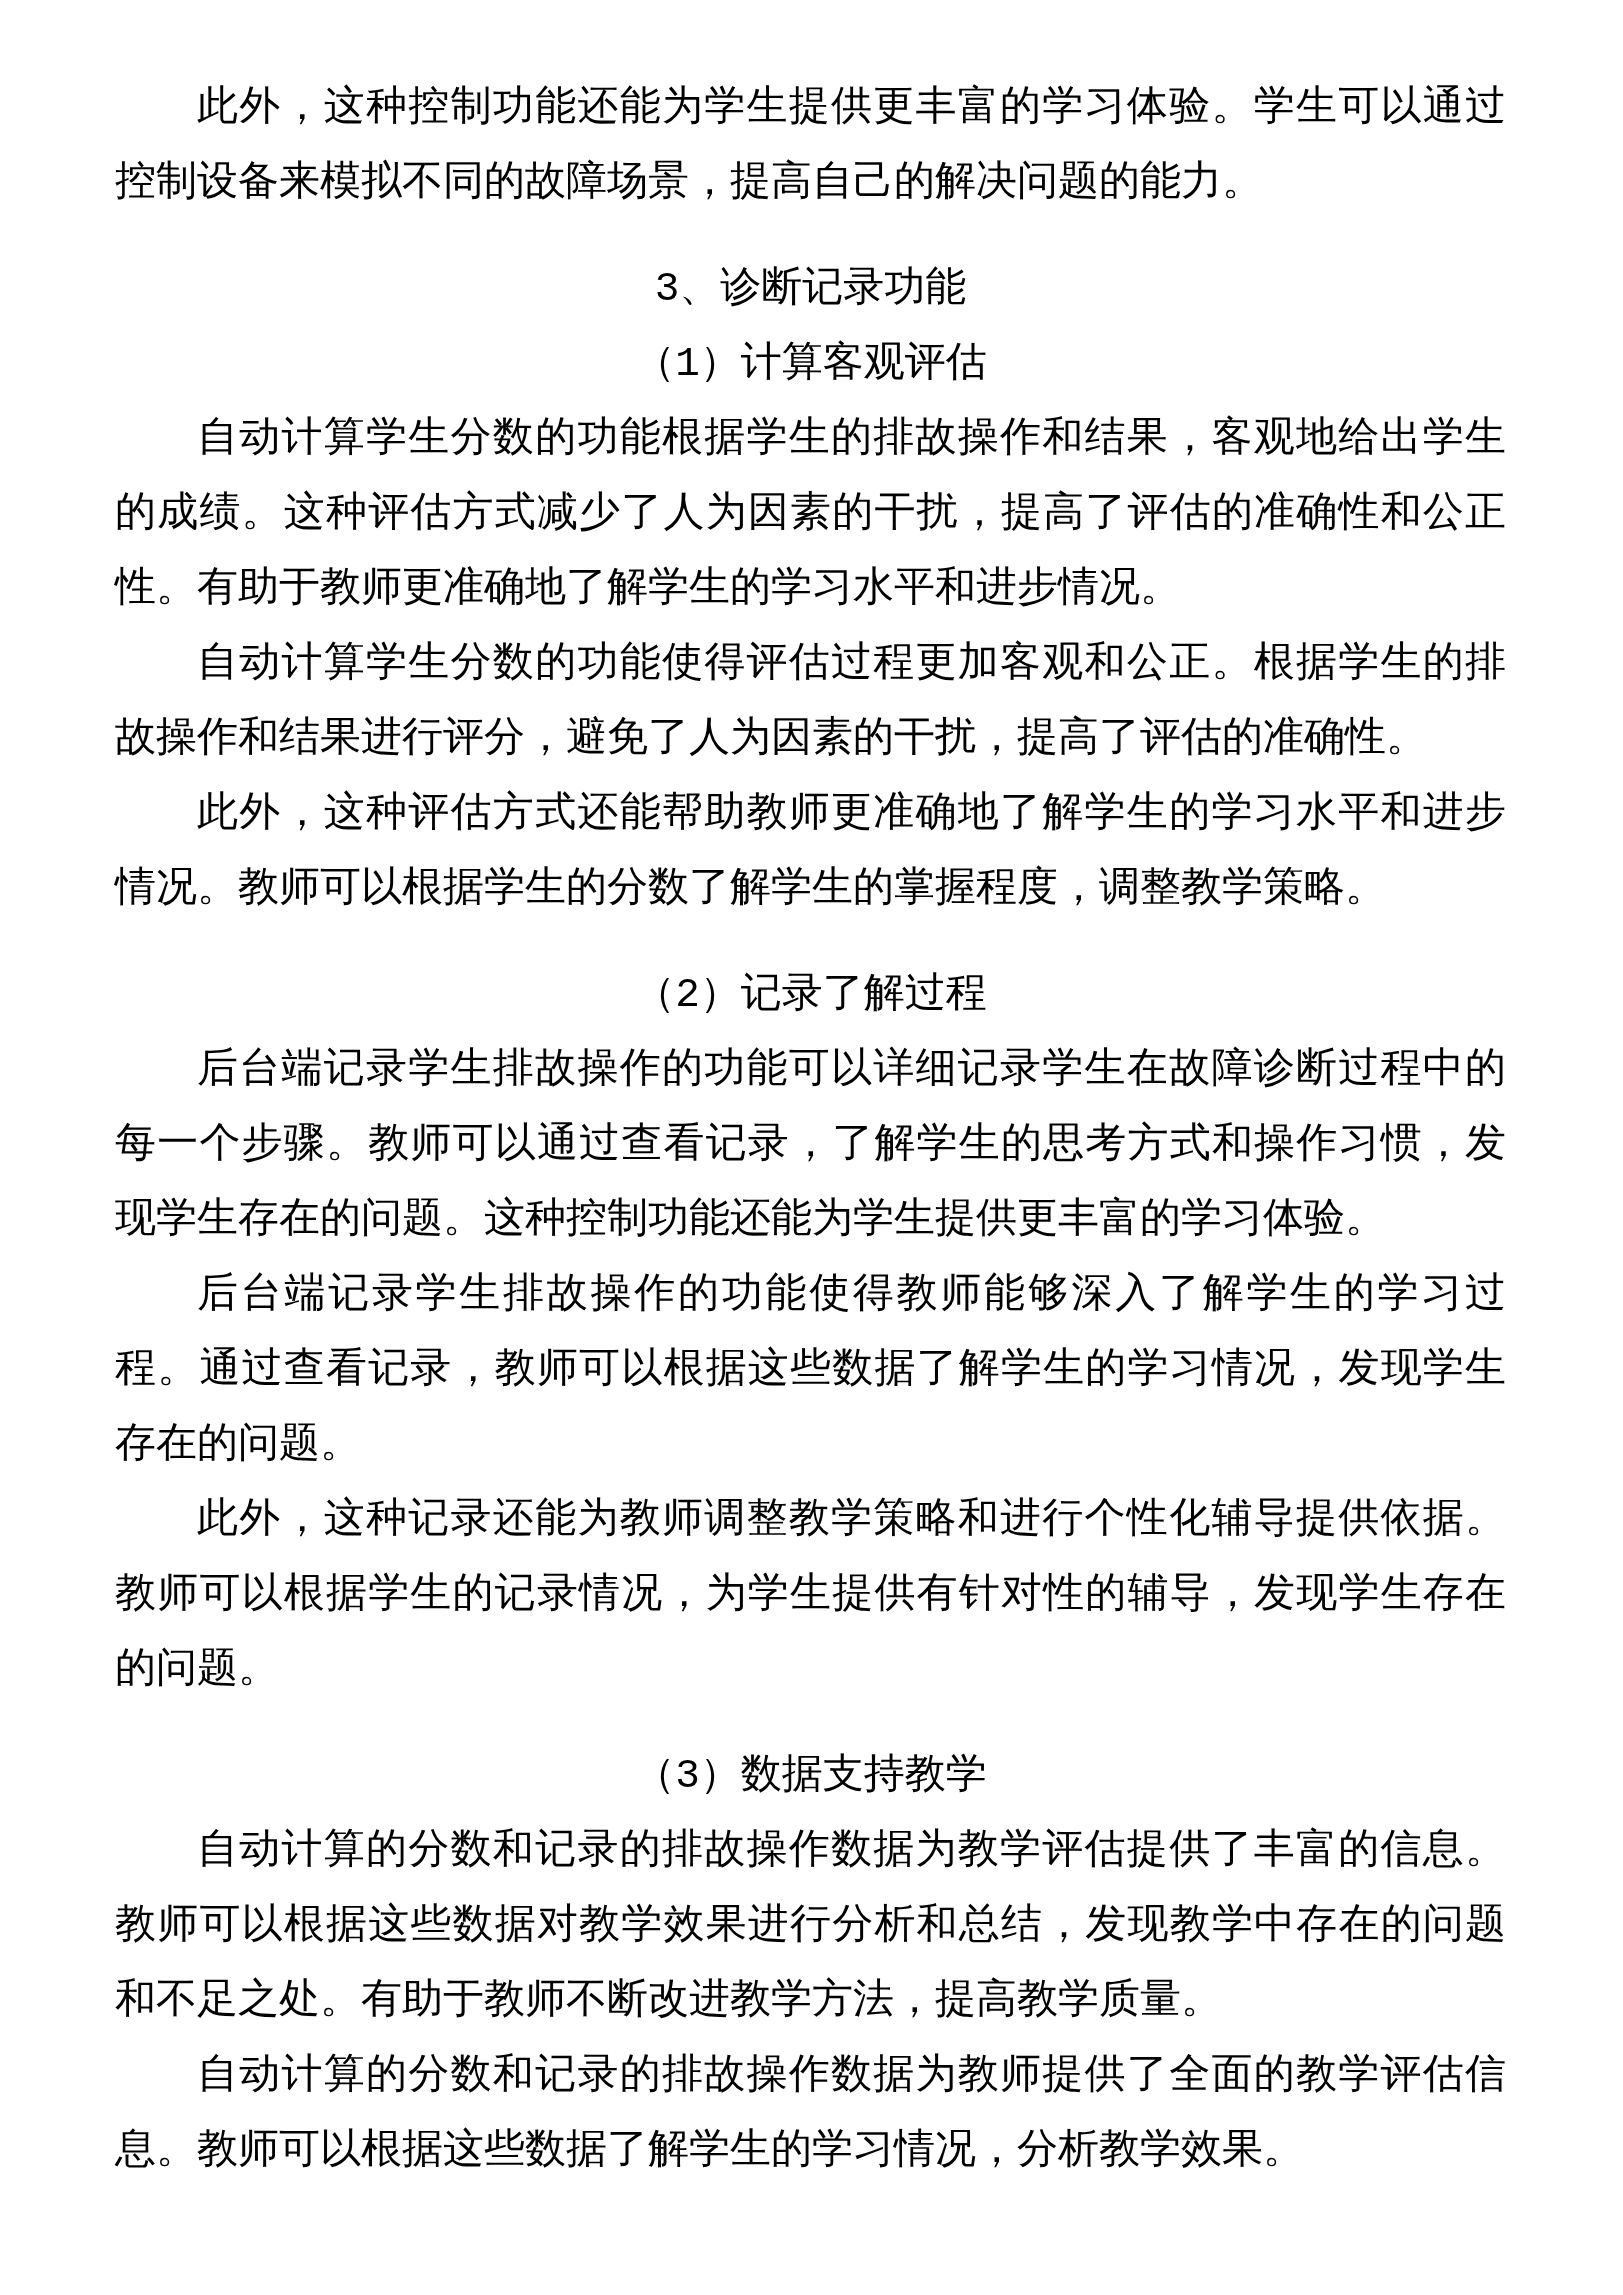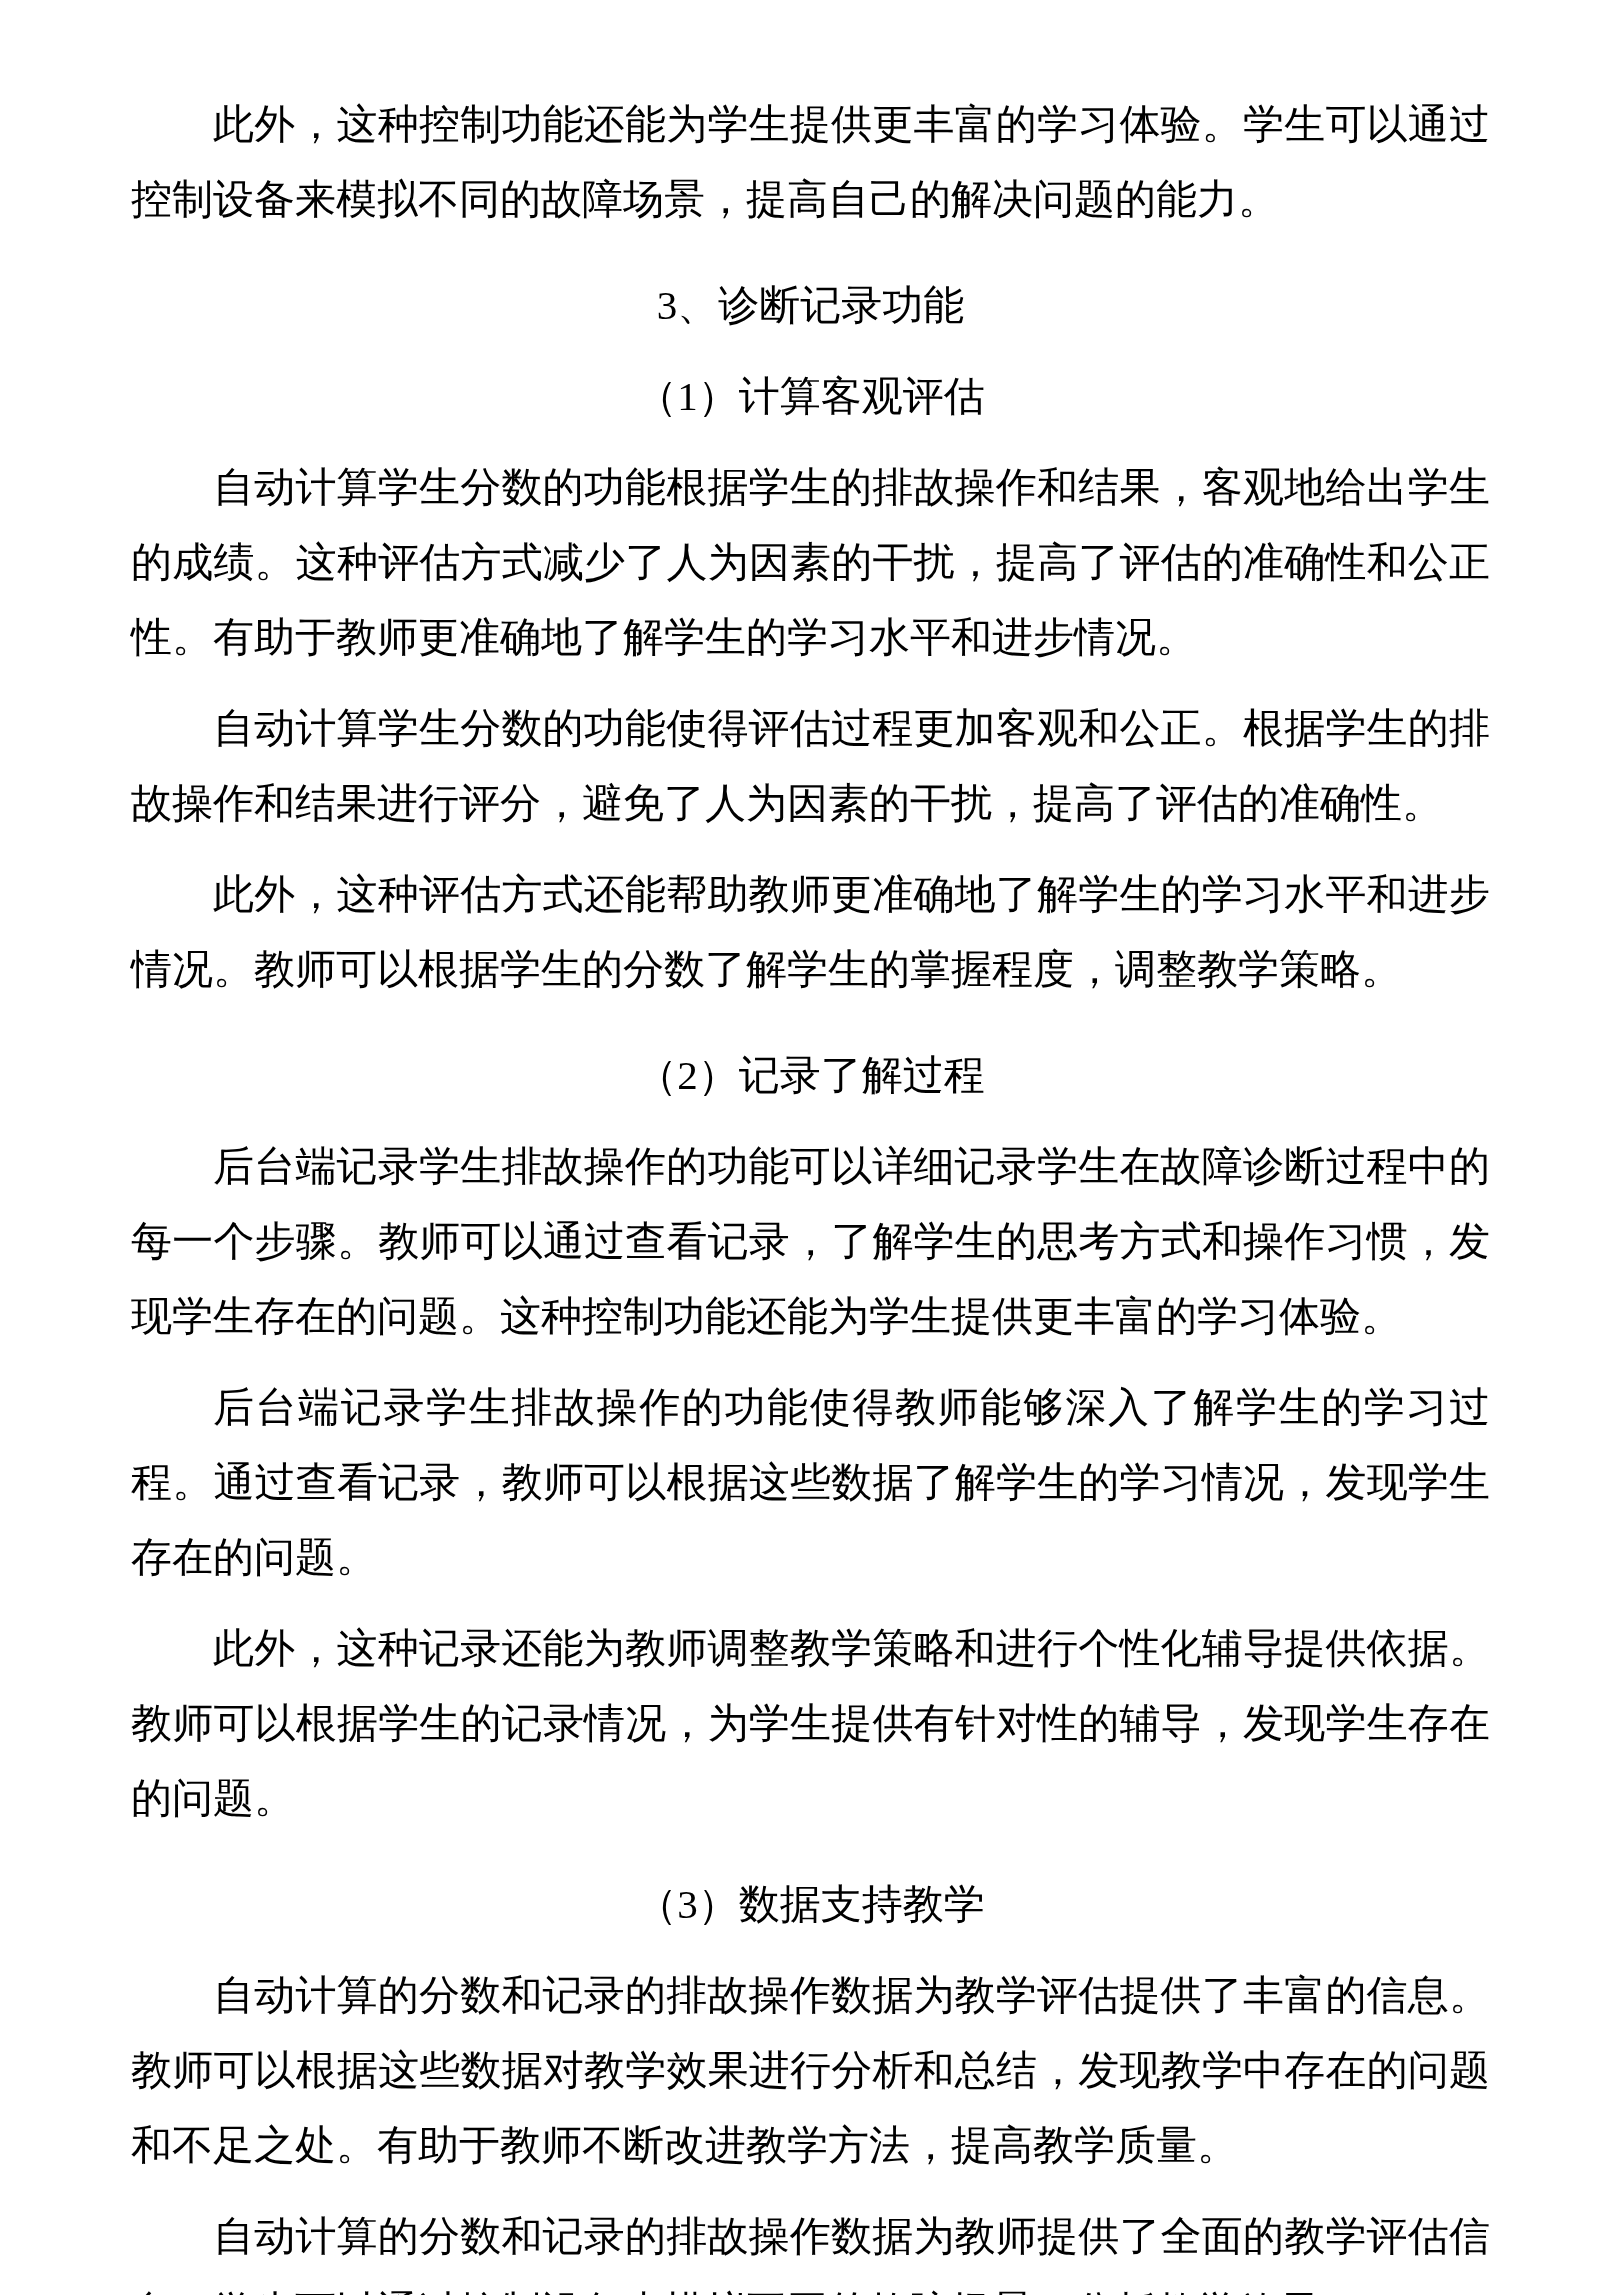"此外，这种控制功能还能为学生提供更丰富的学习体验。学生可以通过控制设备来模拟不同" .content p { font-family: none -> Liberation Mono, monospace; margin: 16px -> 0 }
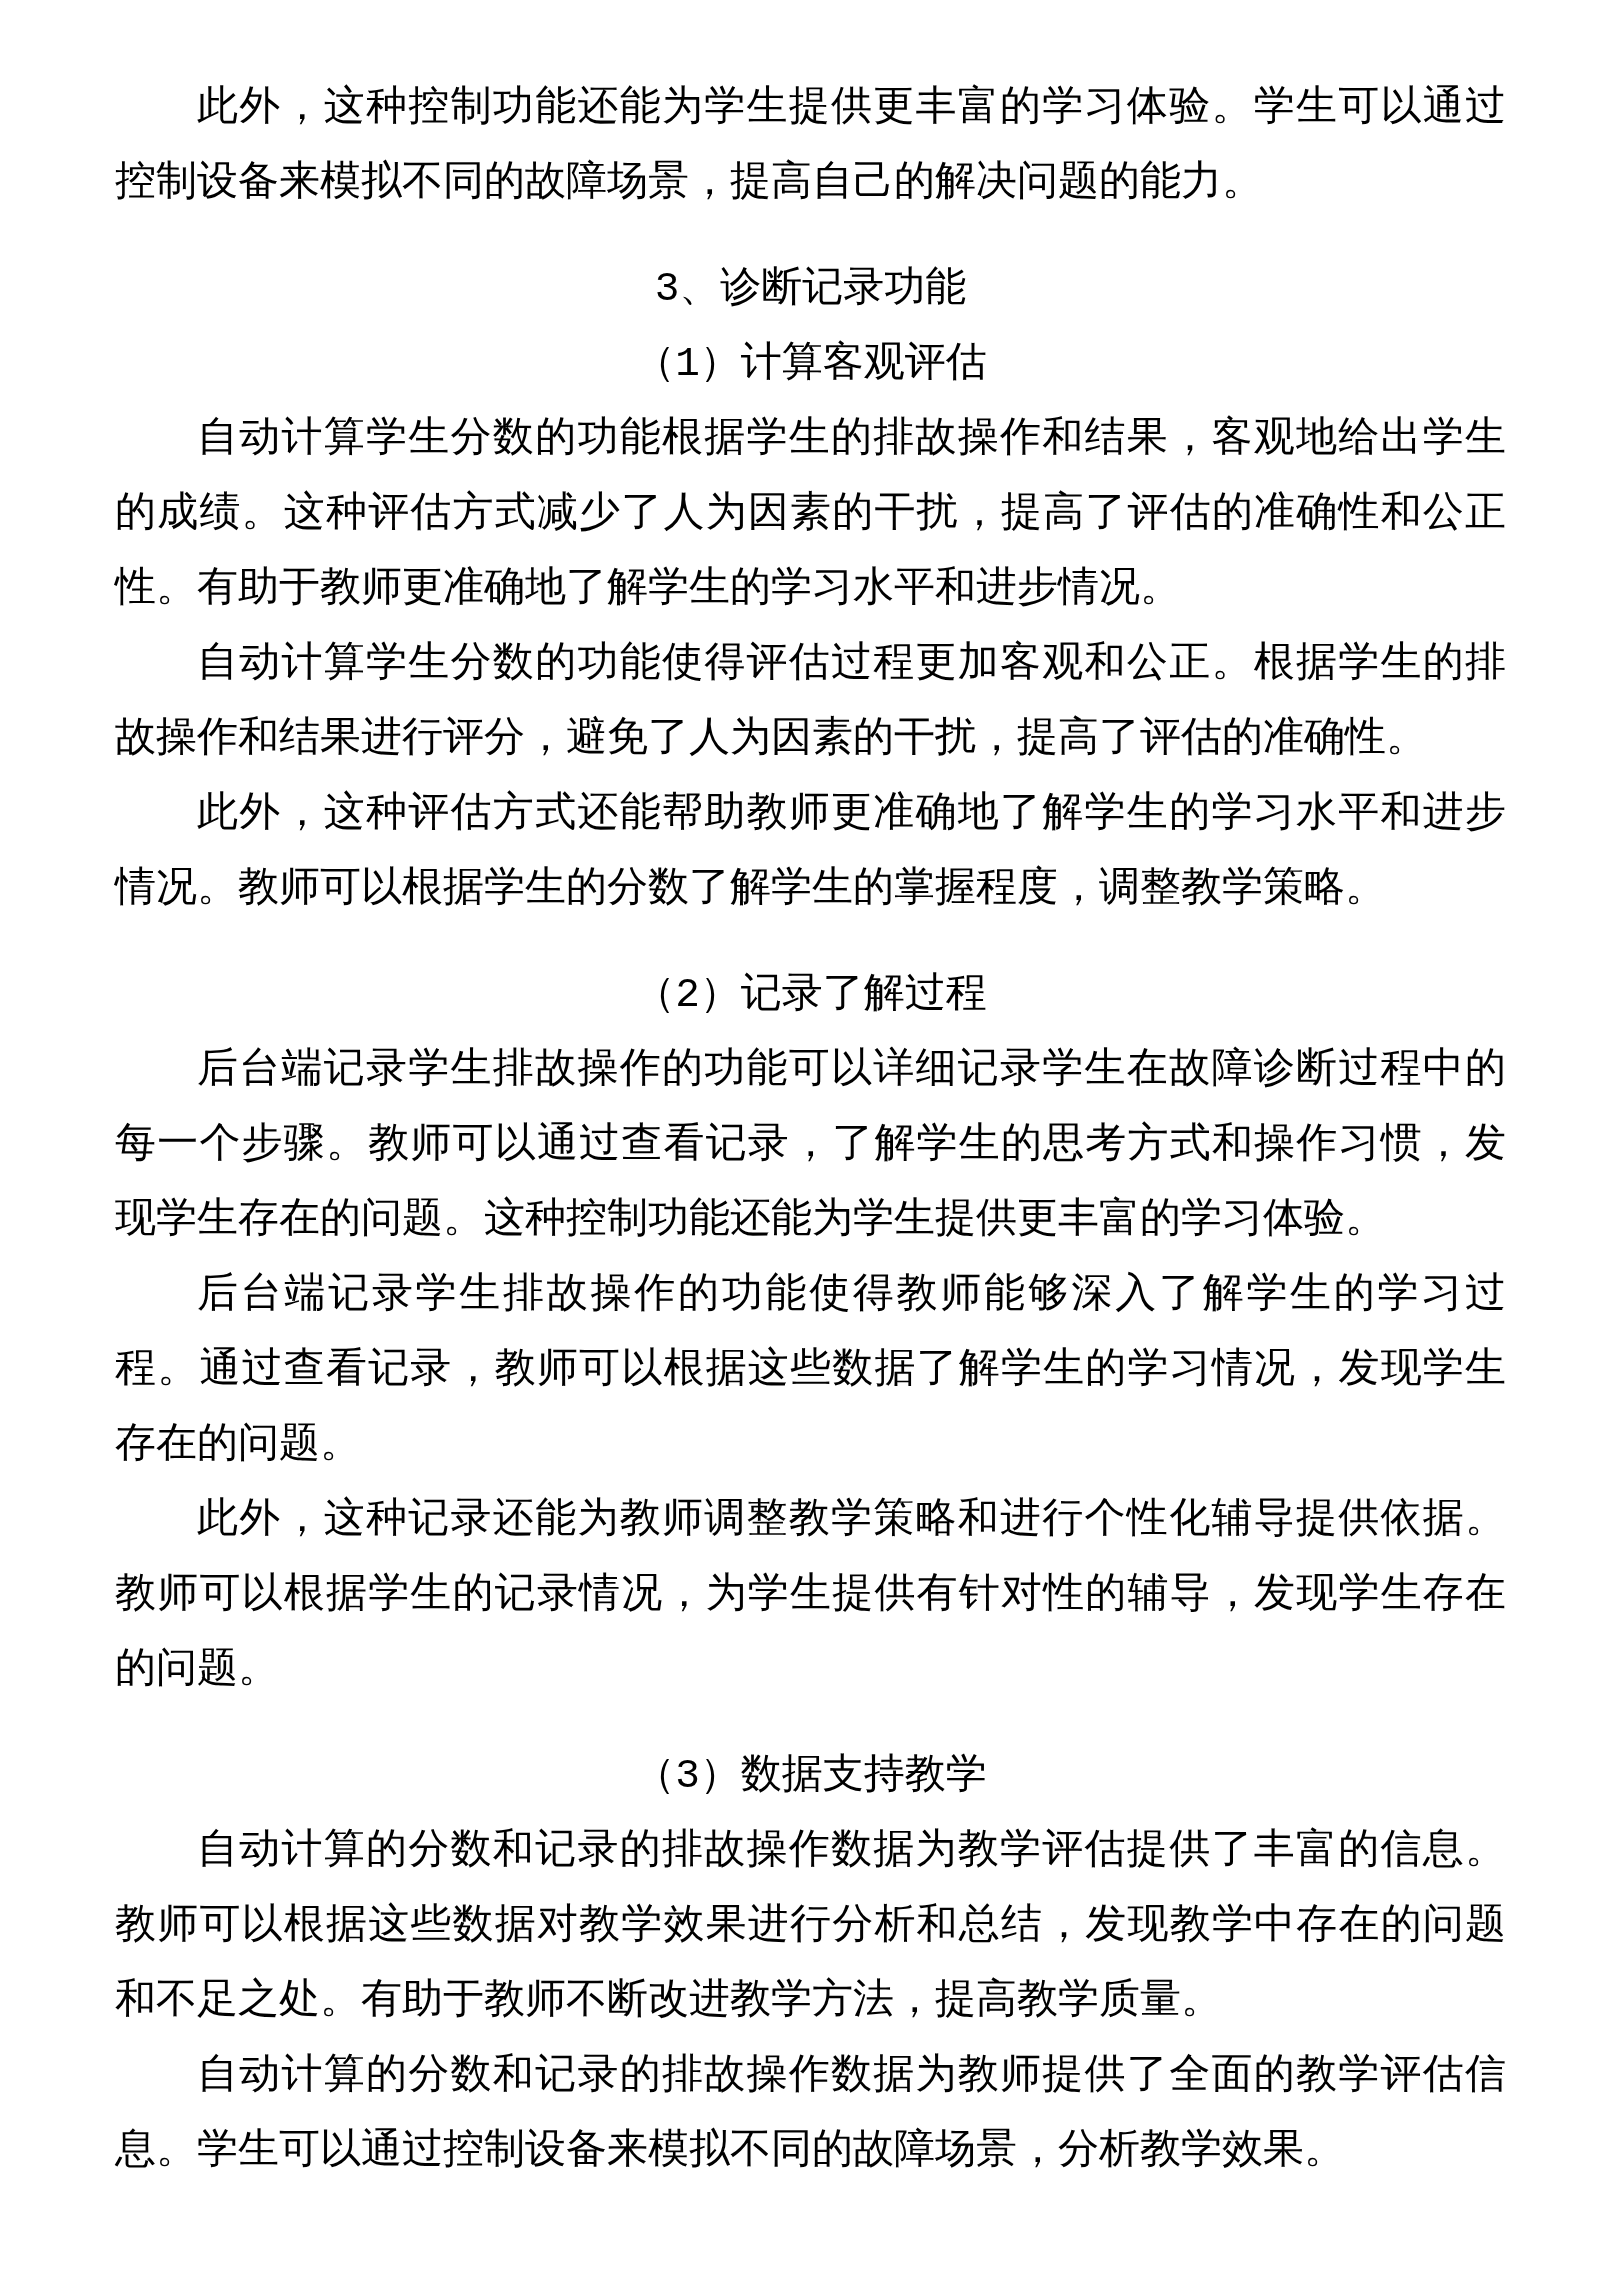"自动计算的分数和记录的排故操作数据为教师提供了全面的教学评估信息。学生可以通过控" p.body { text: 学生可以通过控制设备来模拟不同的故障场景 -> 教师可以根据这些数据了解学生的学习情况 }
